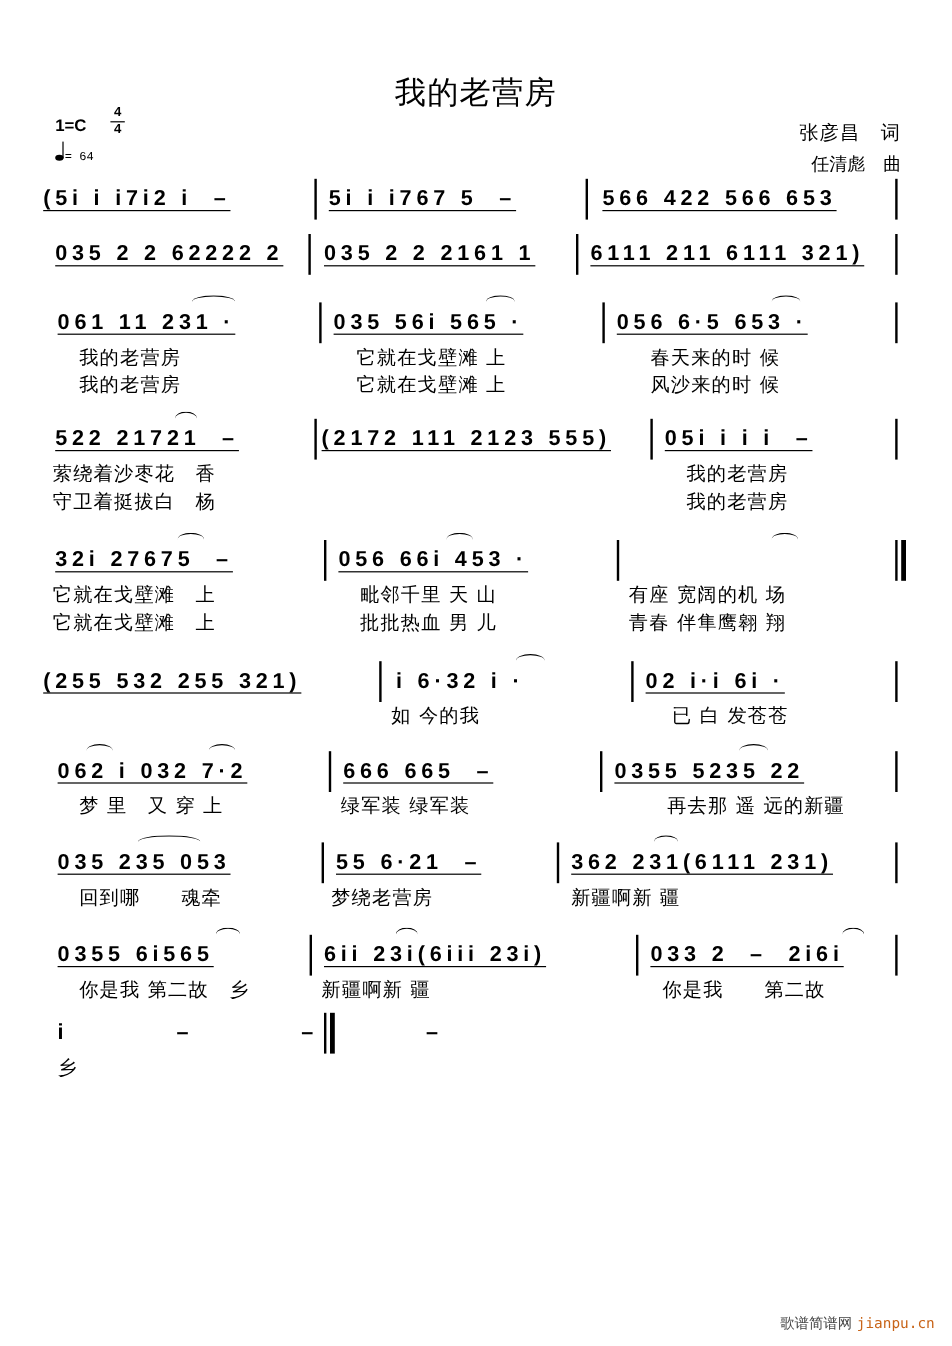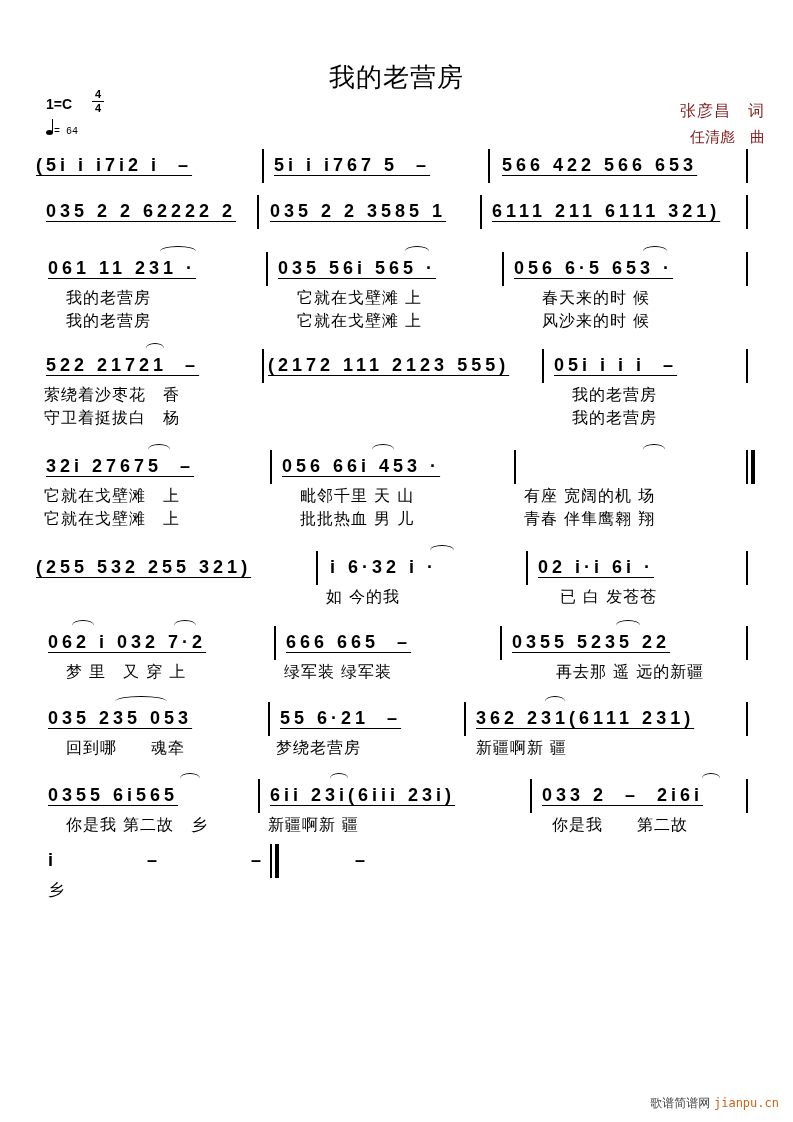"张彦昌 词" .credit { color: #7f1d1d -> #000000; right: 28px -> 42px }
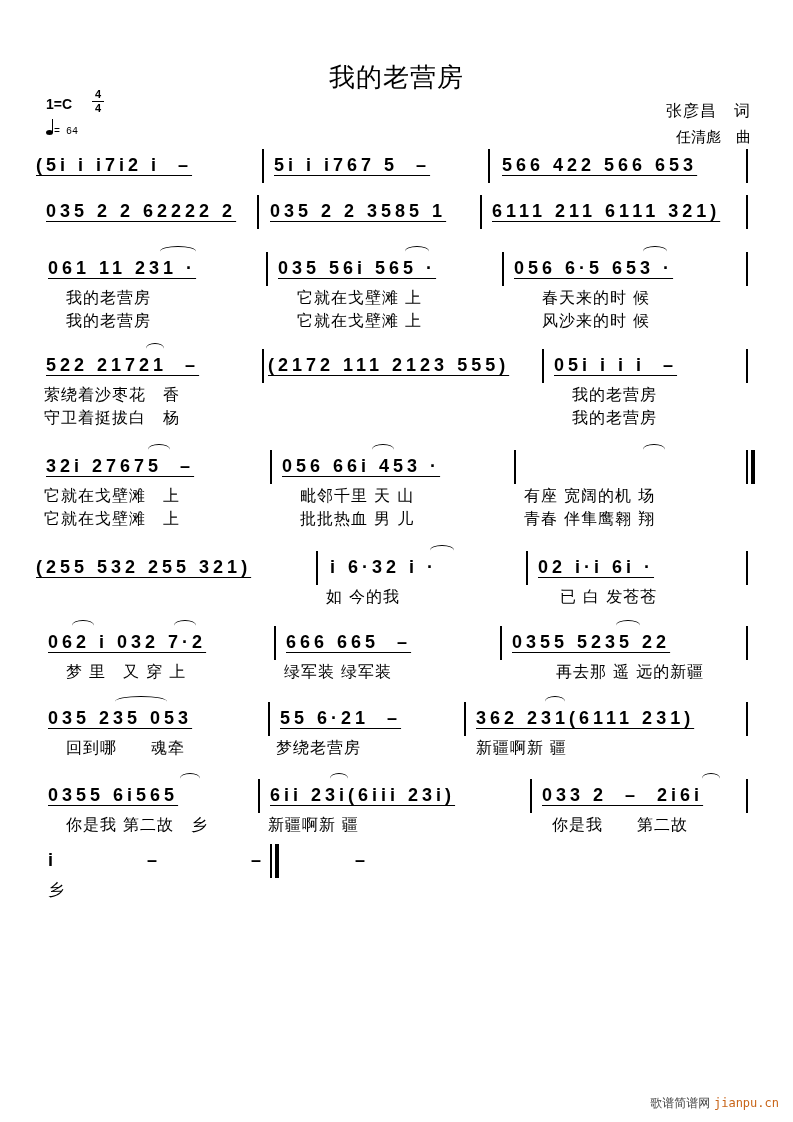"035 2 2 3585 1" span.seg { text: 3585 -> 2161 }
